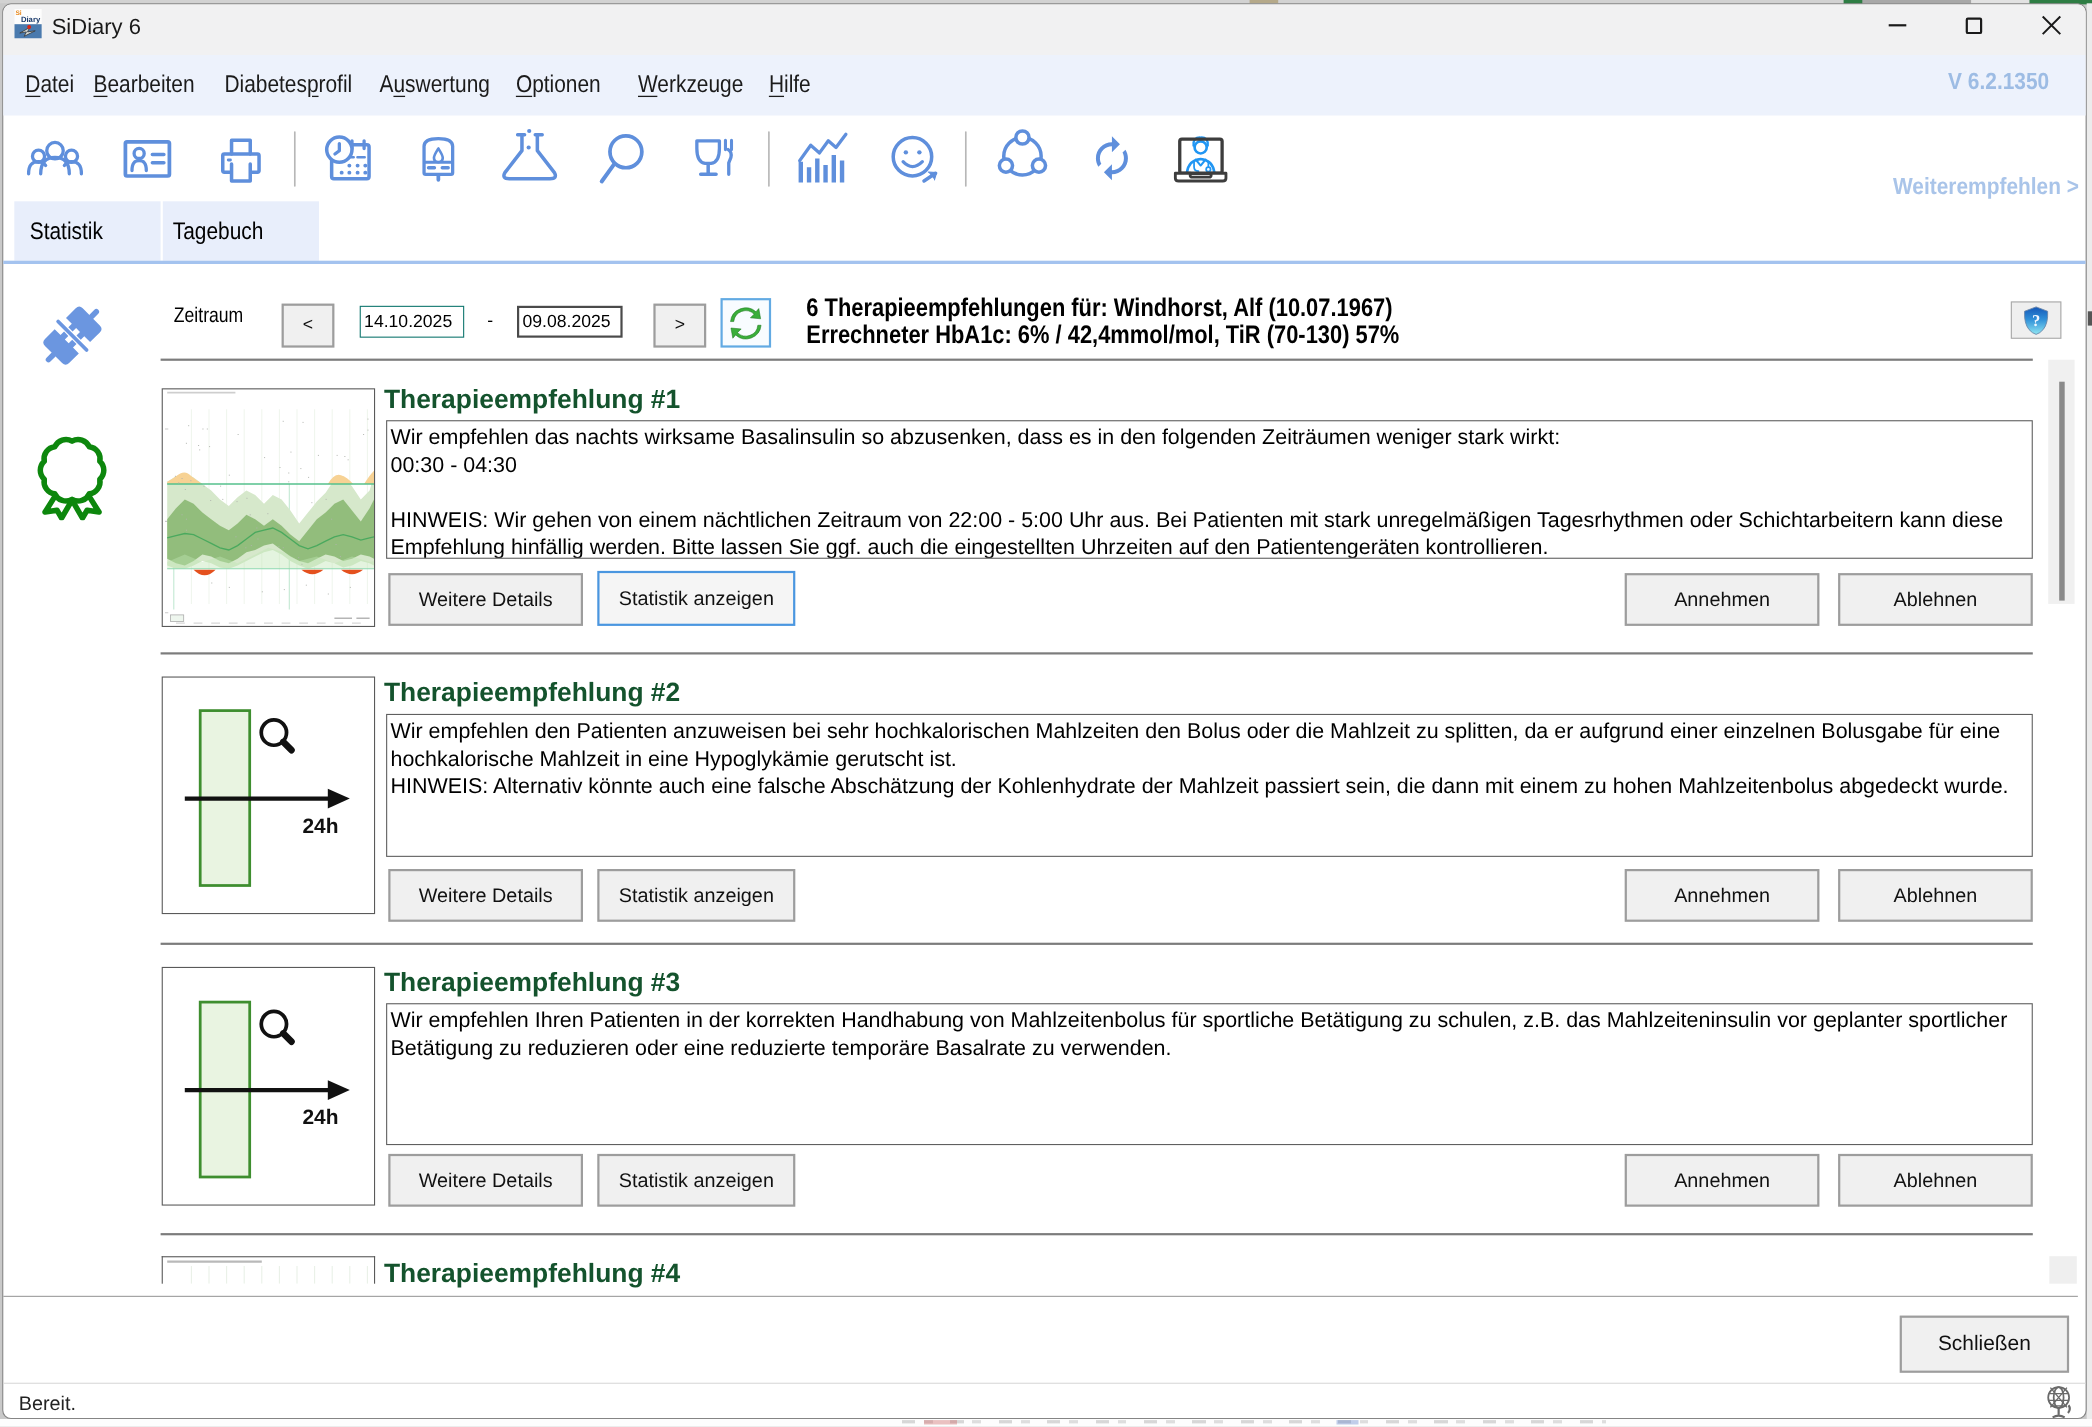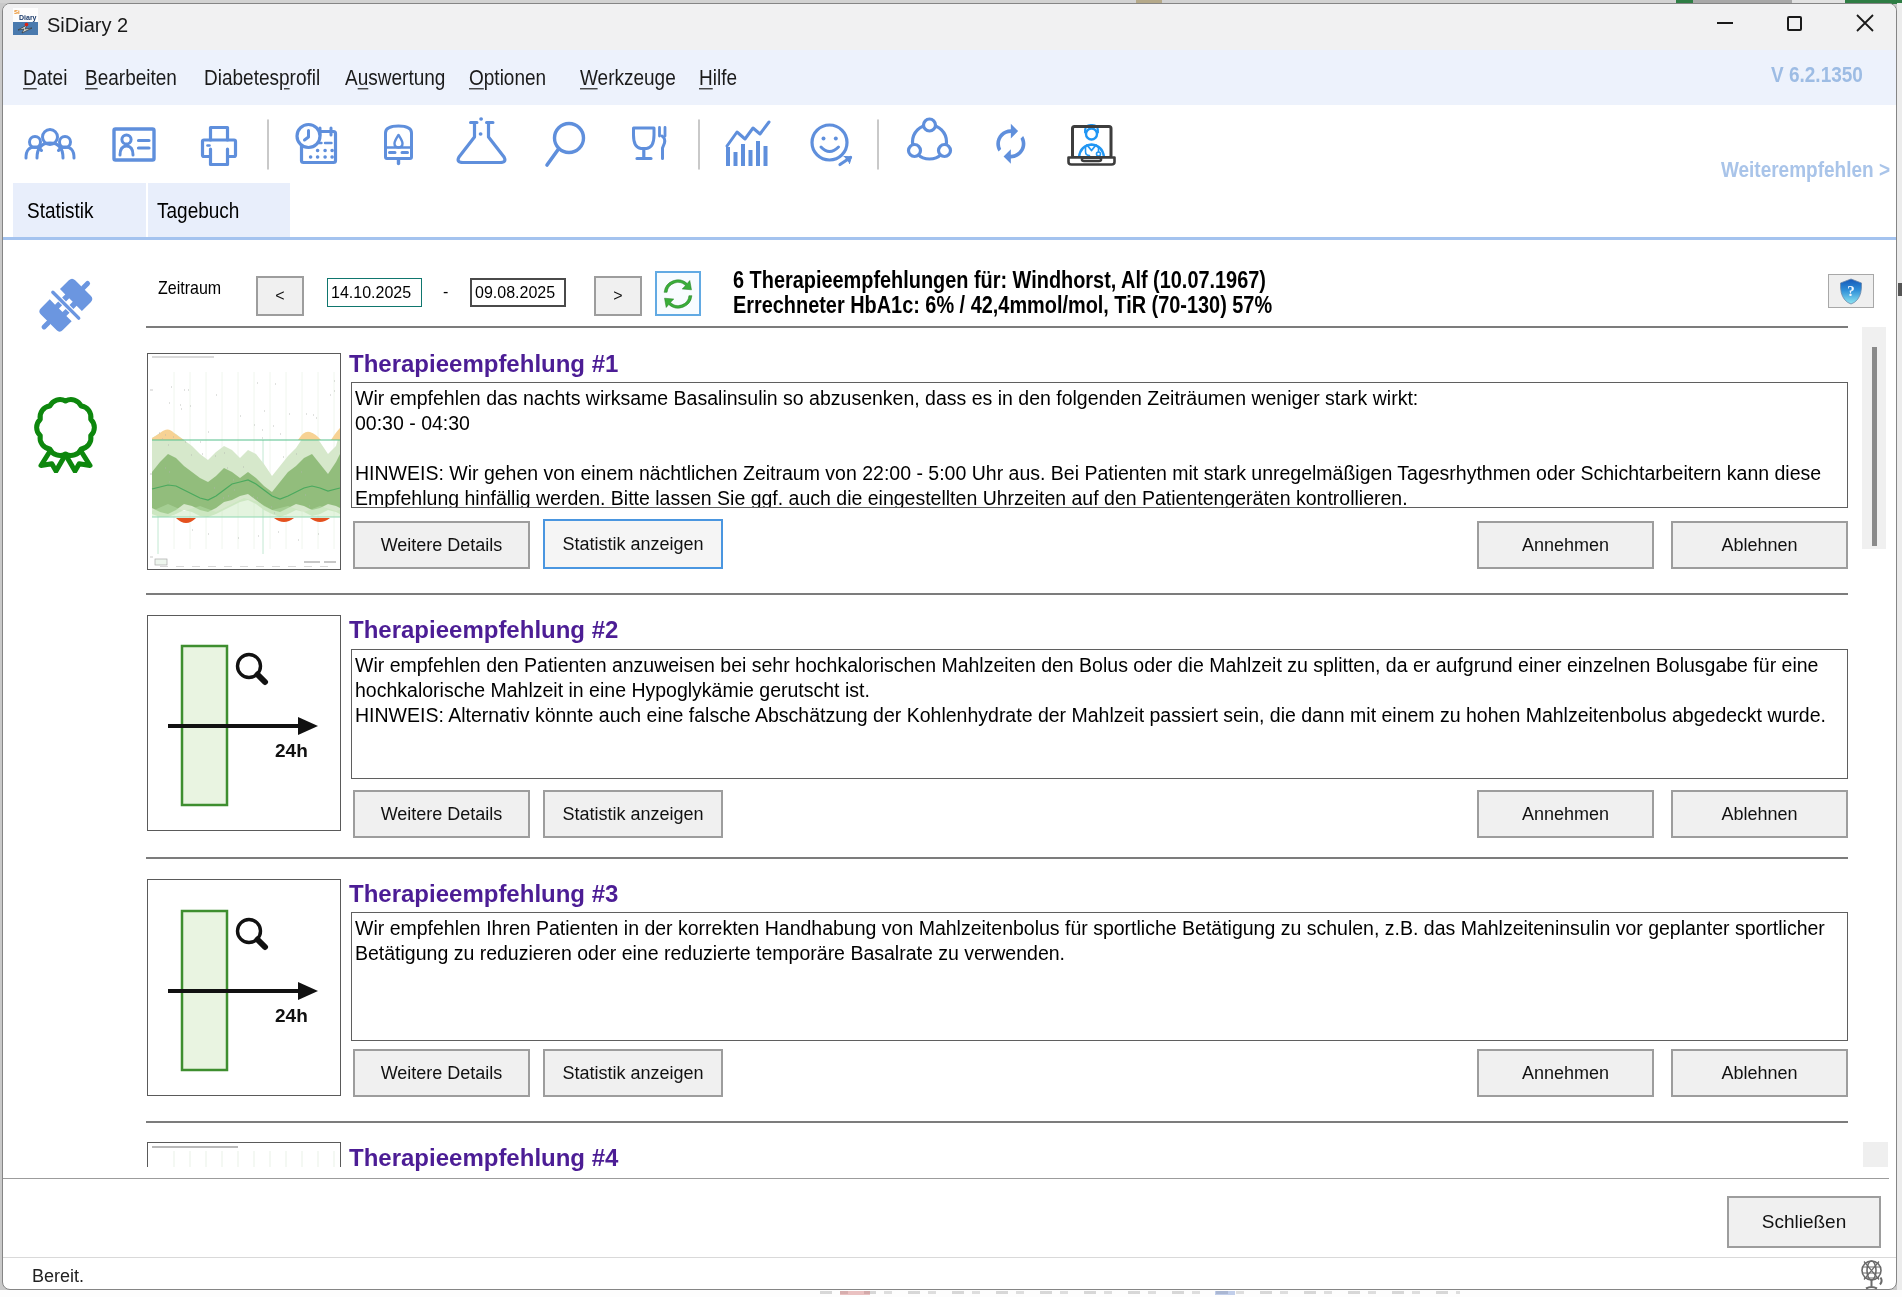"SiDiary 2" div.abs { text: 2 -> 6 }
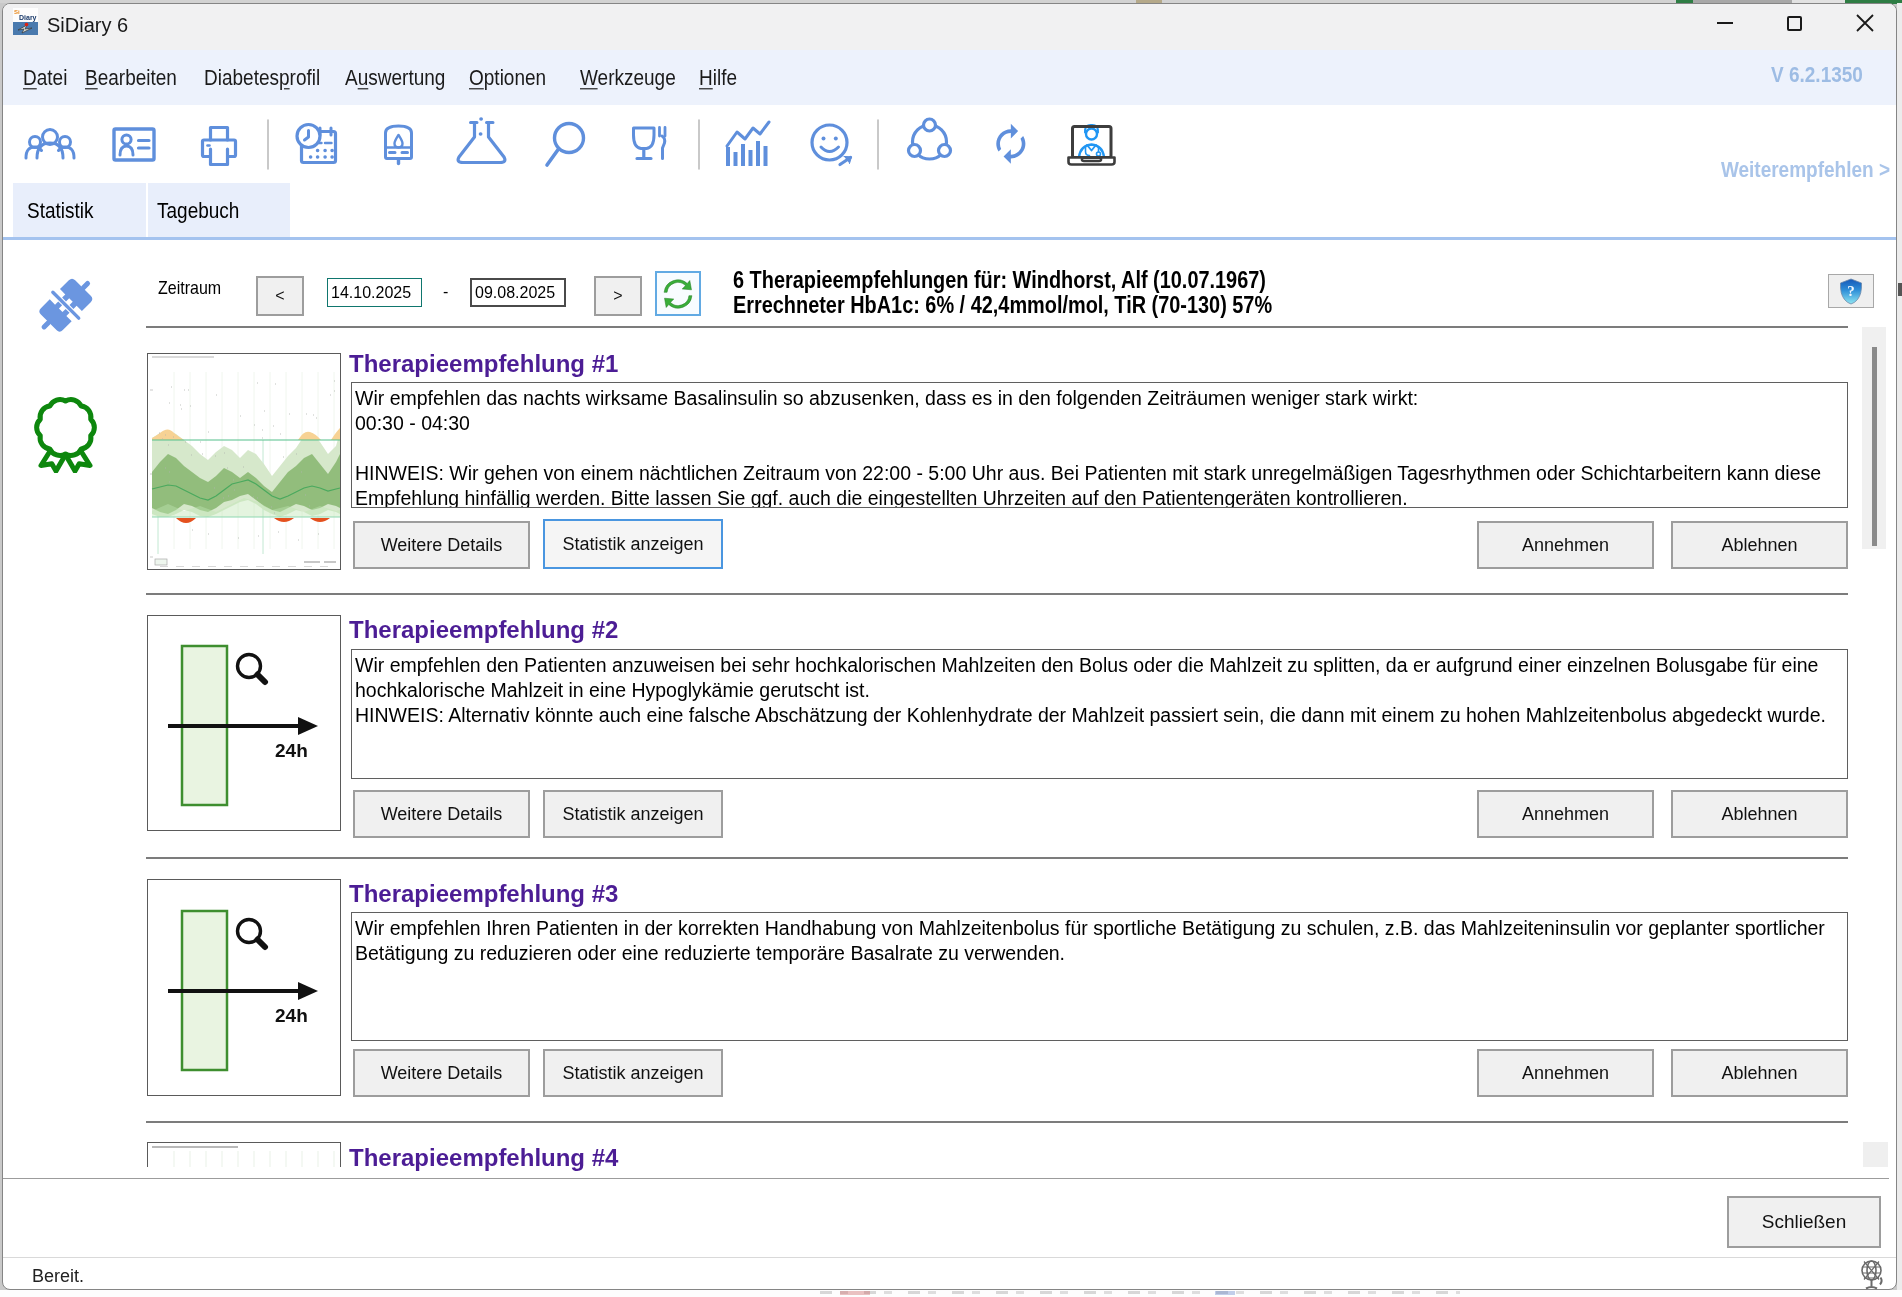"Therapieempfehlung #1" .cardtitle { color: #4c1d95 -> #14532d }
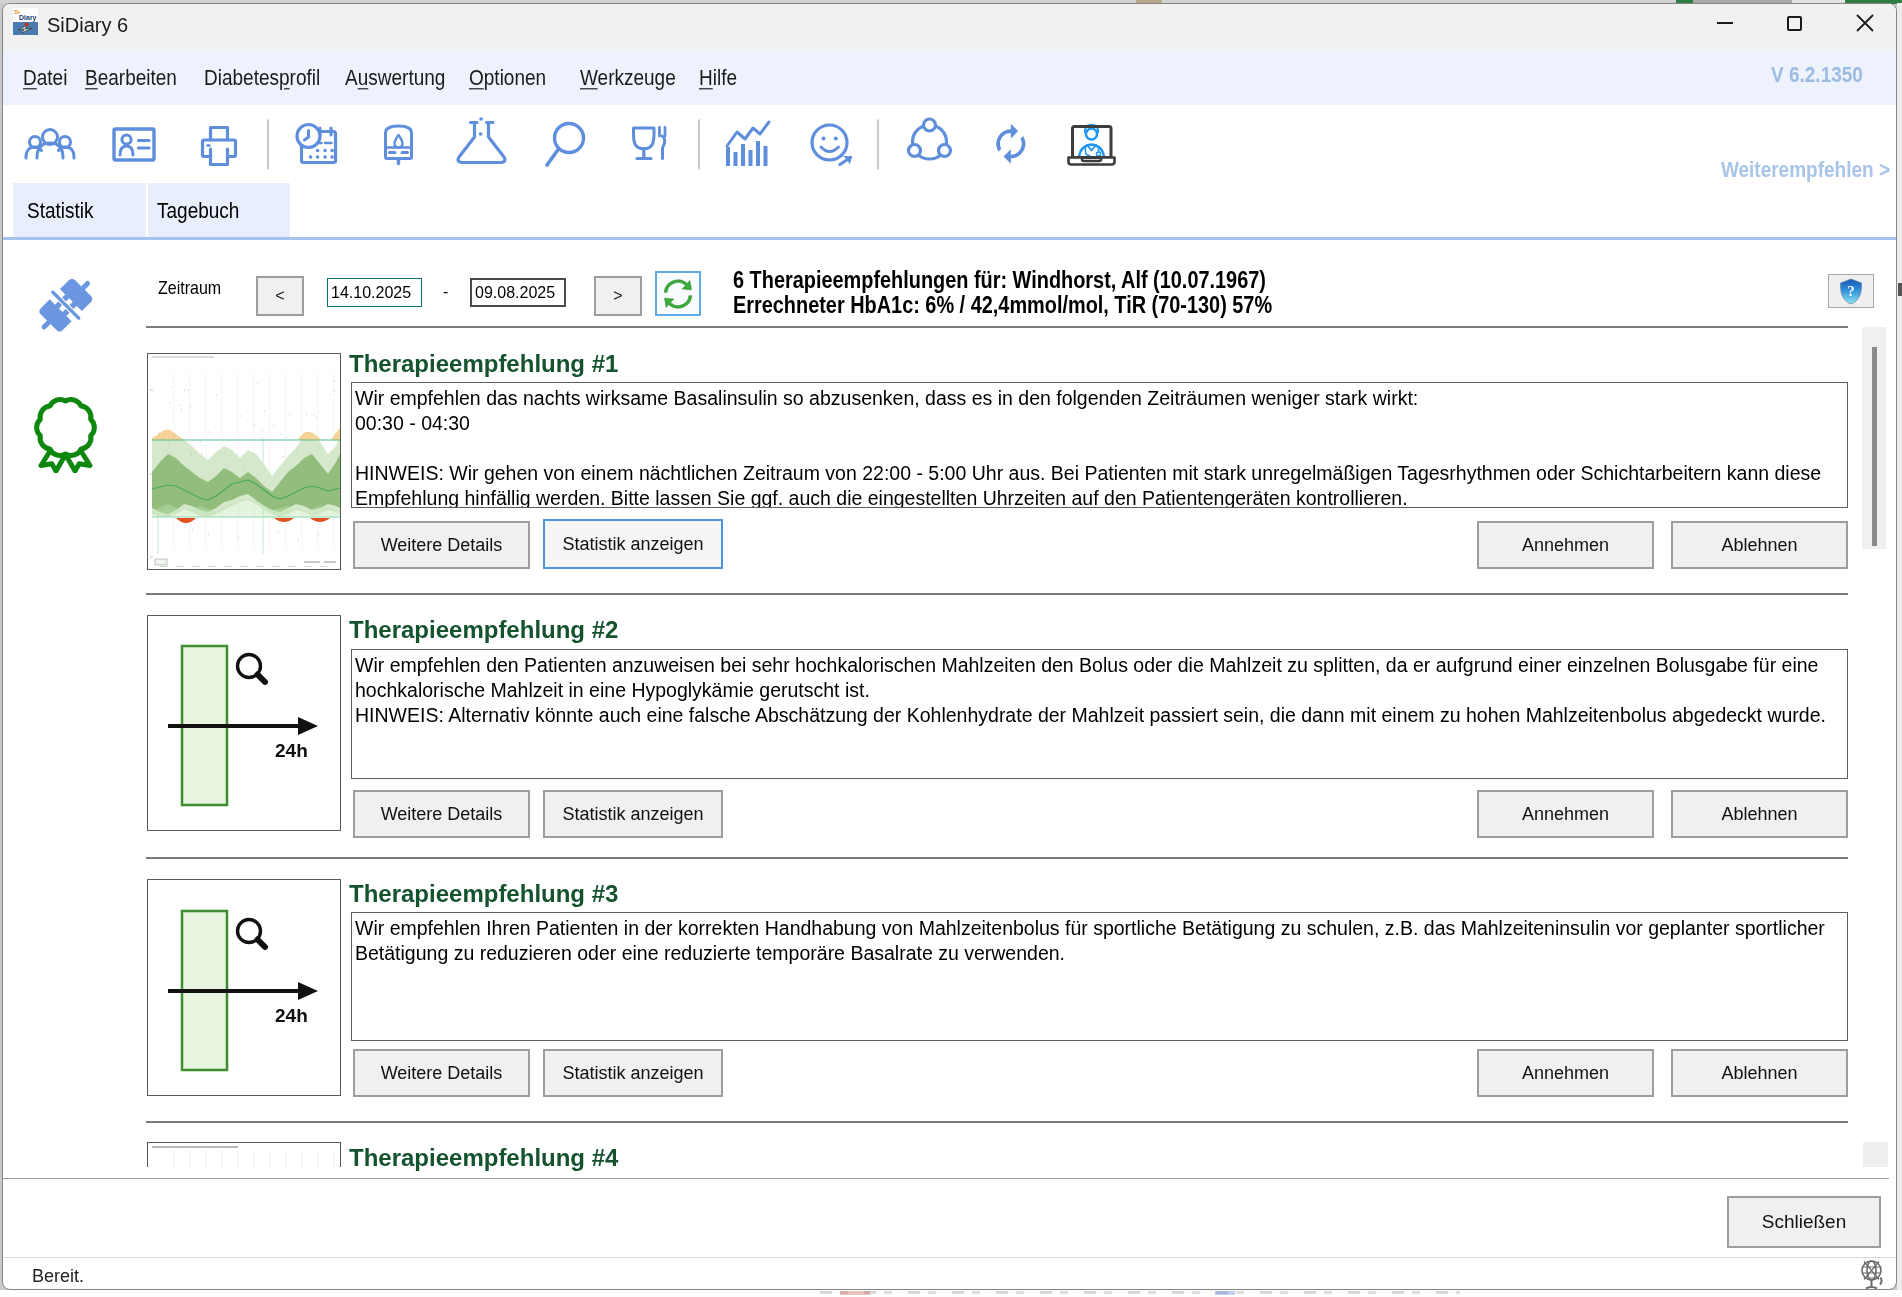"Bereit." div.abs { margin-left: 15px -> none }
